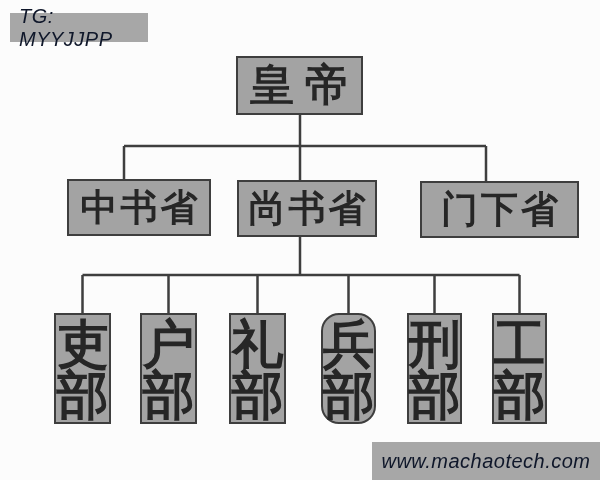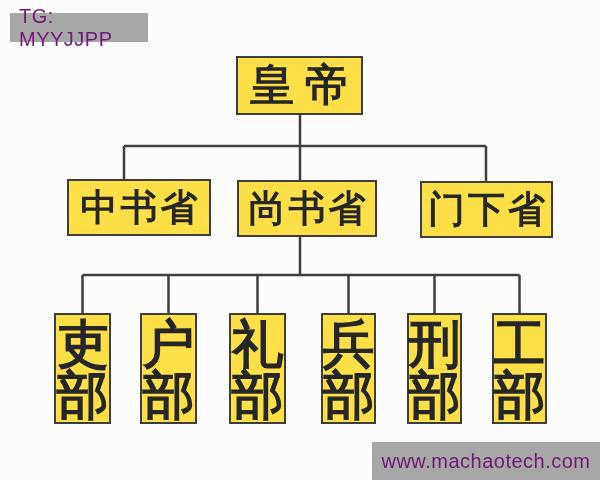"TG: MYYJJPP" .wm { color: #701a75 -> #0f172a; font-style: none -> italic }
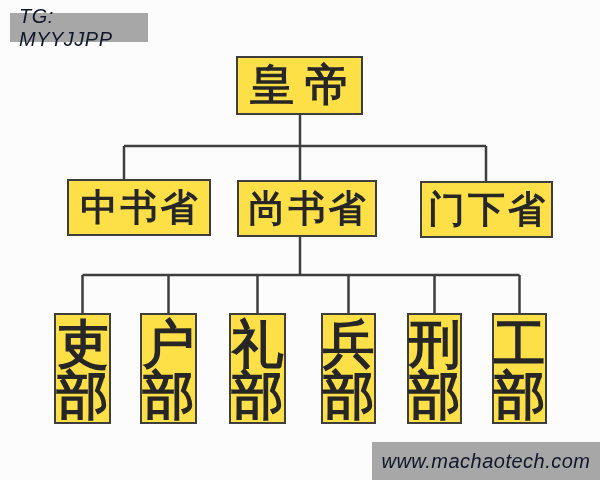"皇帝" .node { background: #fde047 -> #a3a3a3 }
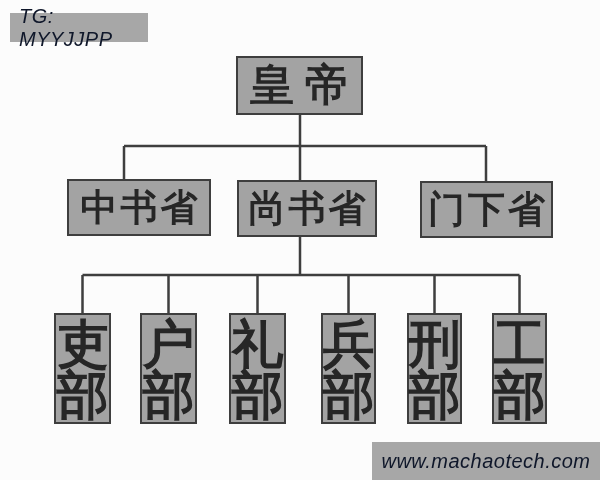"门下省" #node-menxia { width: 133px -> 159px }
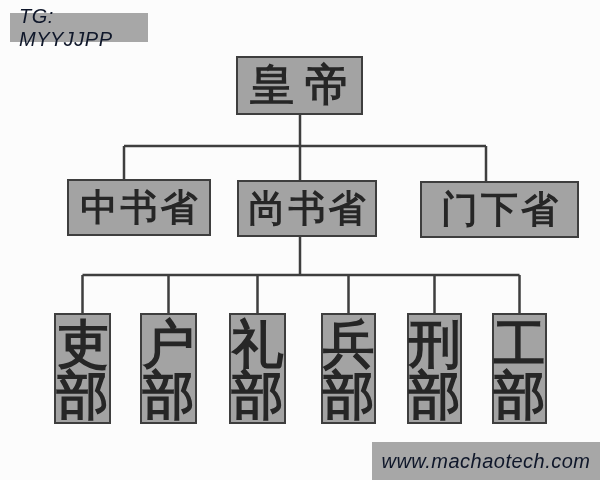"兵部" #node-war { border-radius: none -> 18px }
